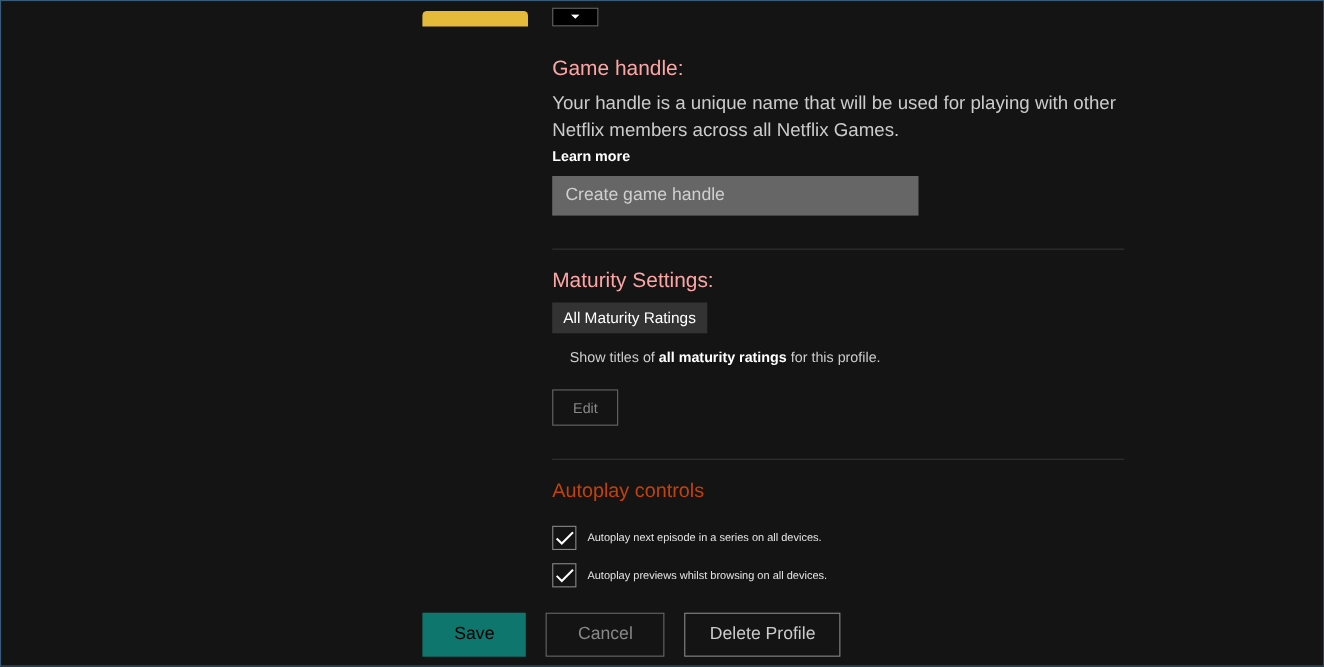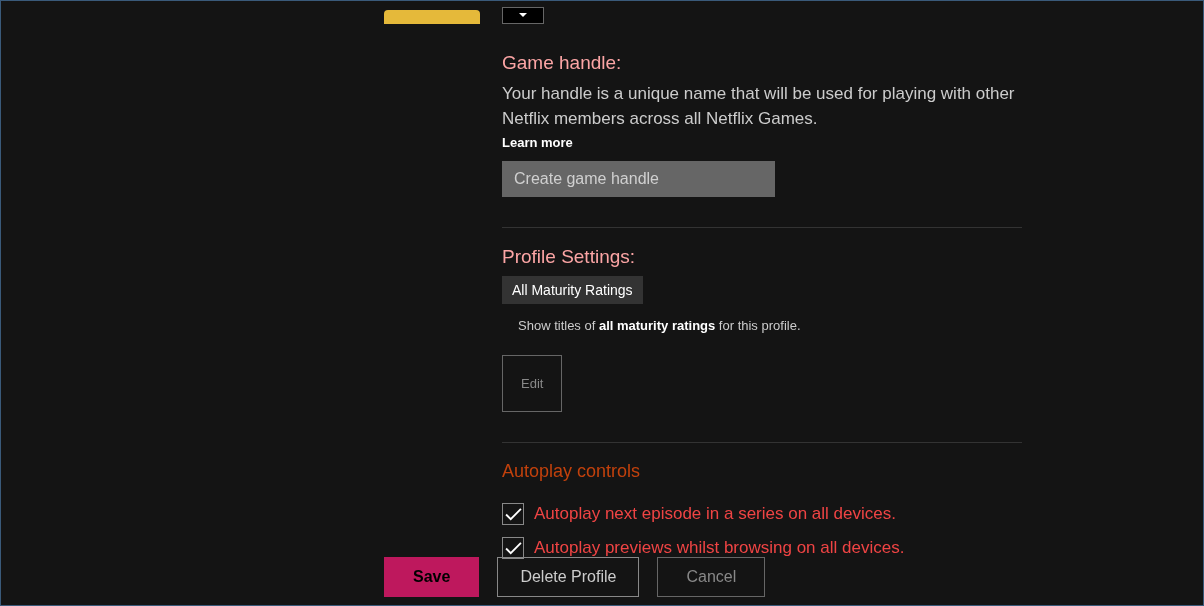"Create game handle" .game-handle-input { width: 273px -> 333px }
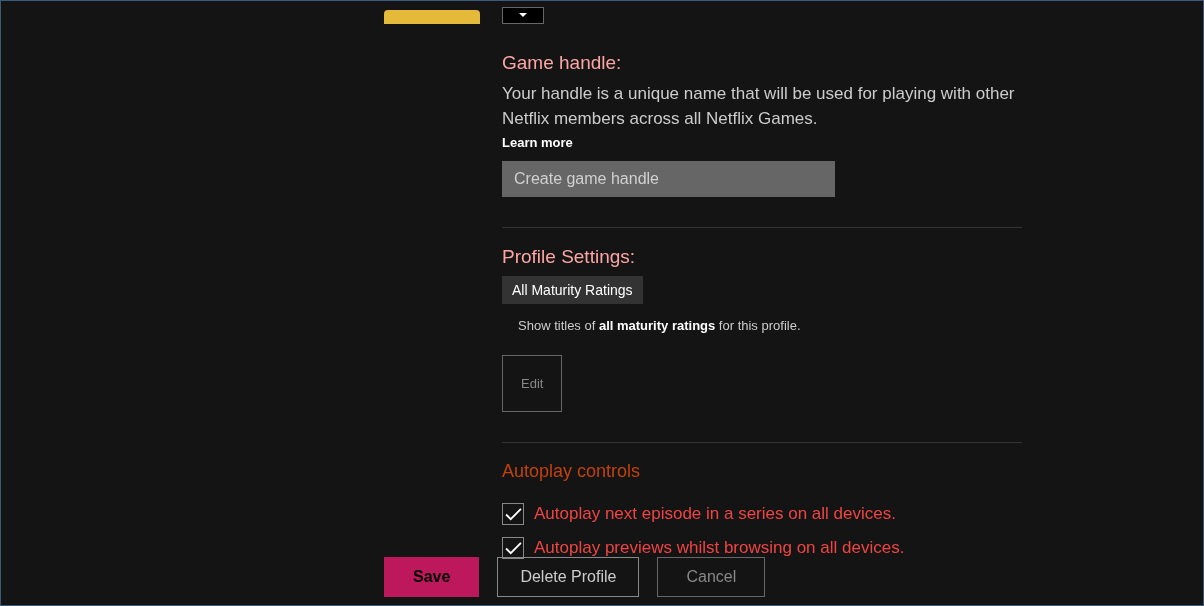"Profile Settings:" h2.section-title { text: Profile -> Maturity }
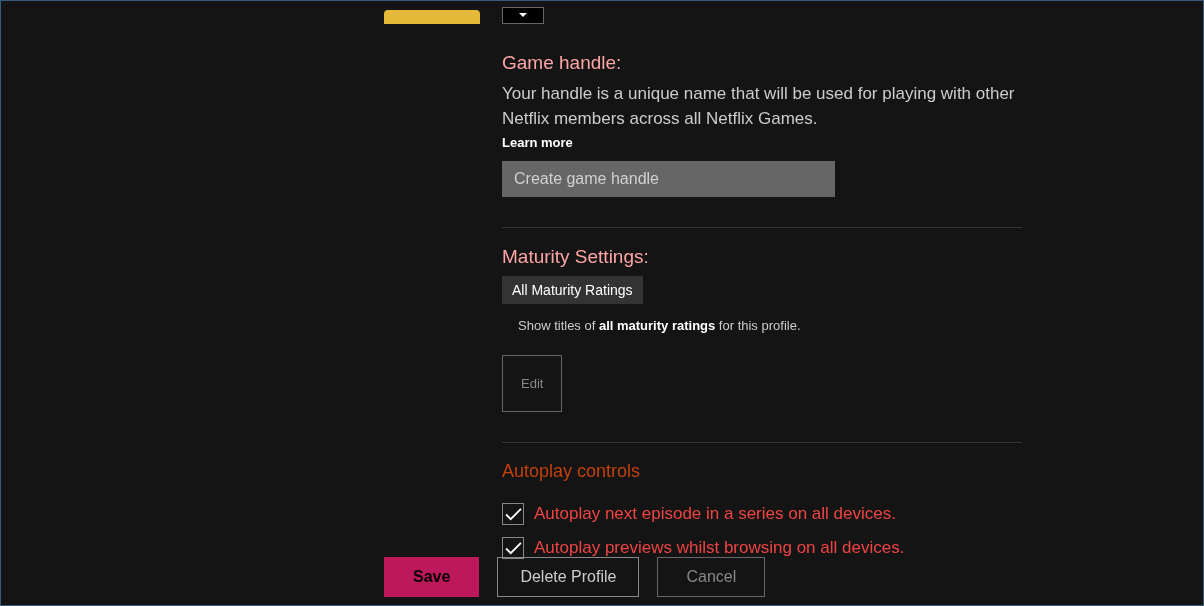"Edit" .edit-btn { padding: 20px 18px -> 8px 18px }
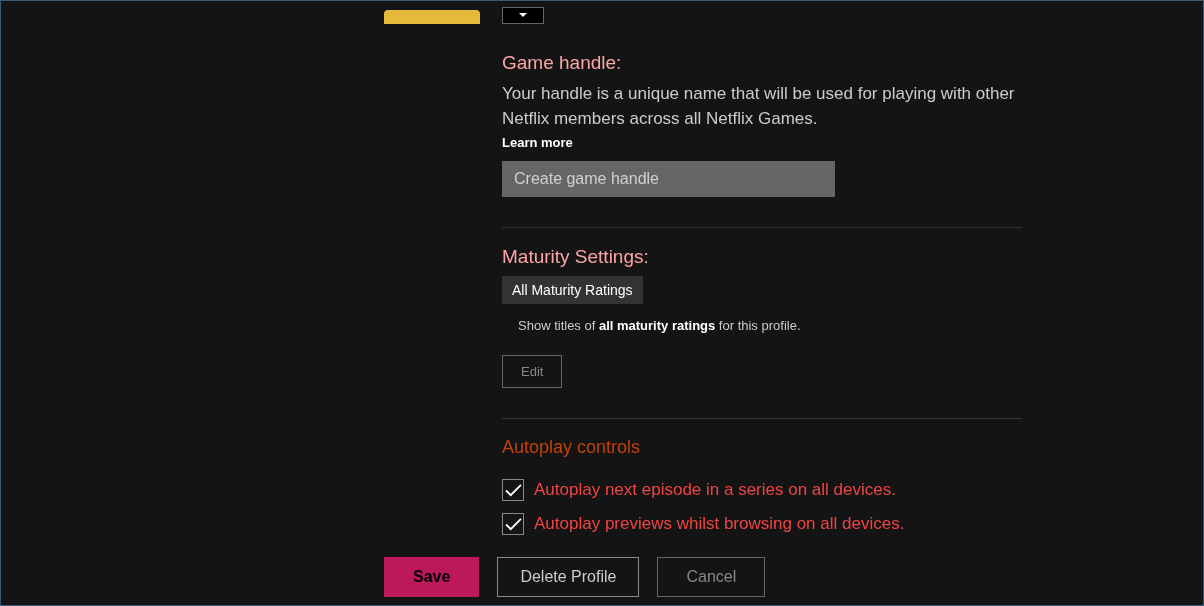"Autoplay next episode in a" .checkbox-label { color: #ef4444 -> #e5e5e5; font-size: 17px -> 10px }
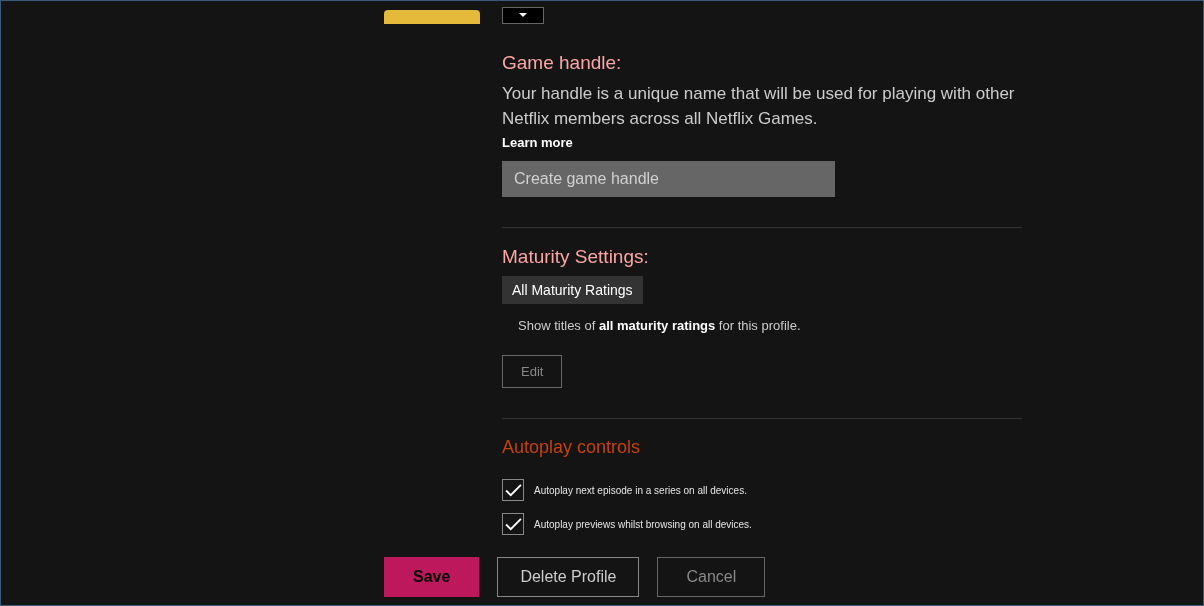"Save" .btn-primary { background: #be185d -> #0f766e; font-weight: 700 -> 400 }
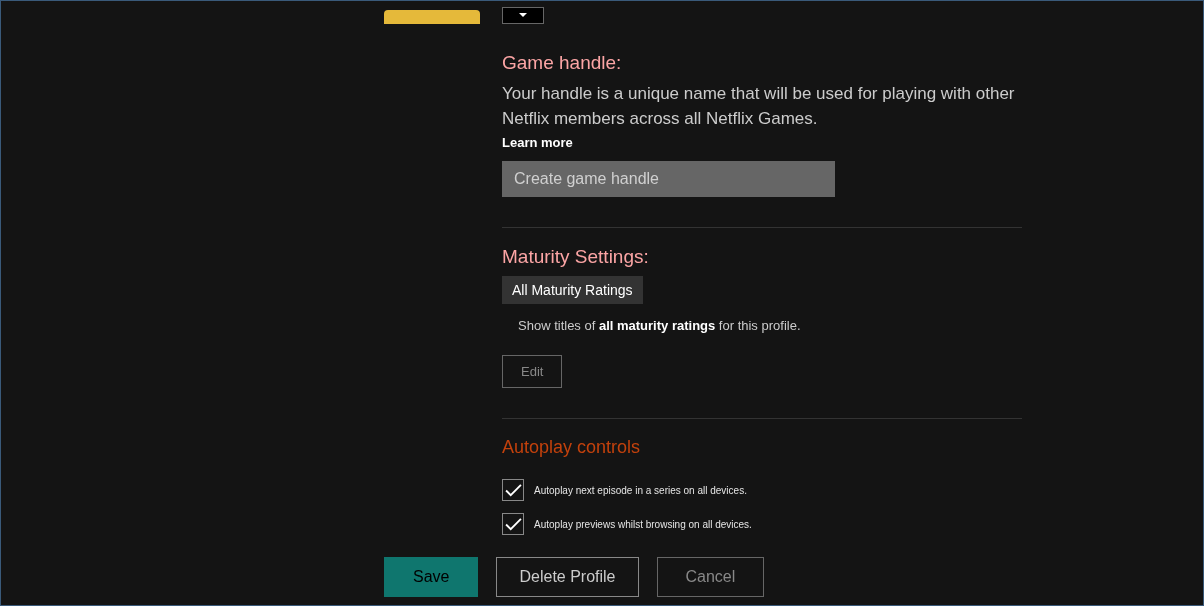"Delete Profile" button.btn { order: before "Cancel" -> after "Cancel" }
